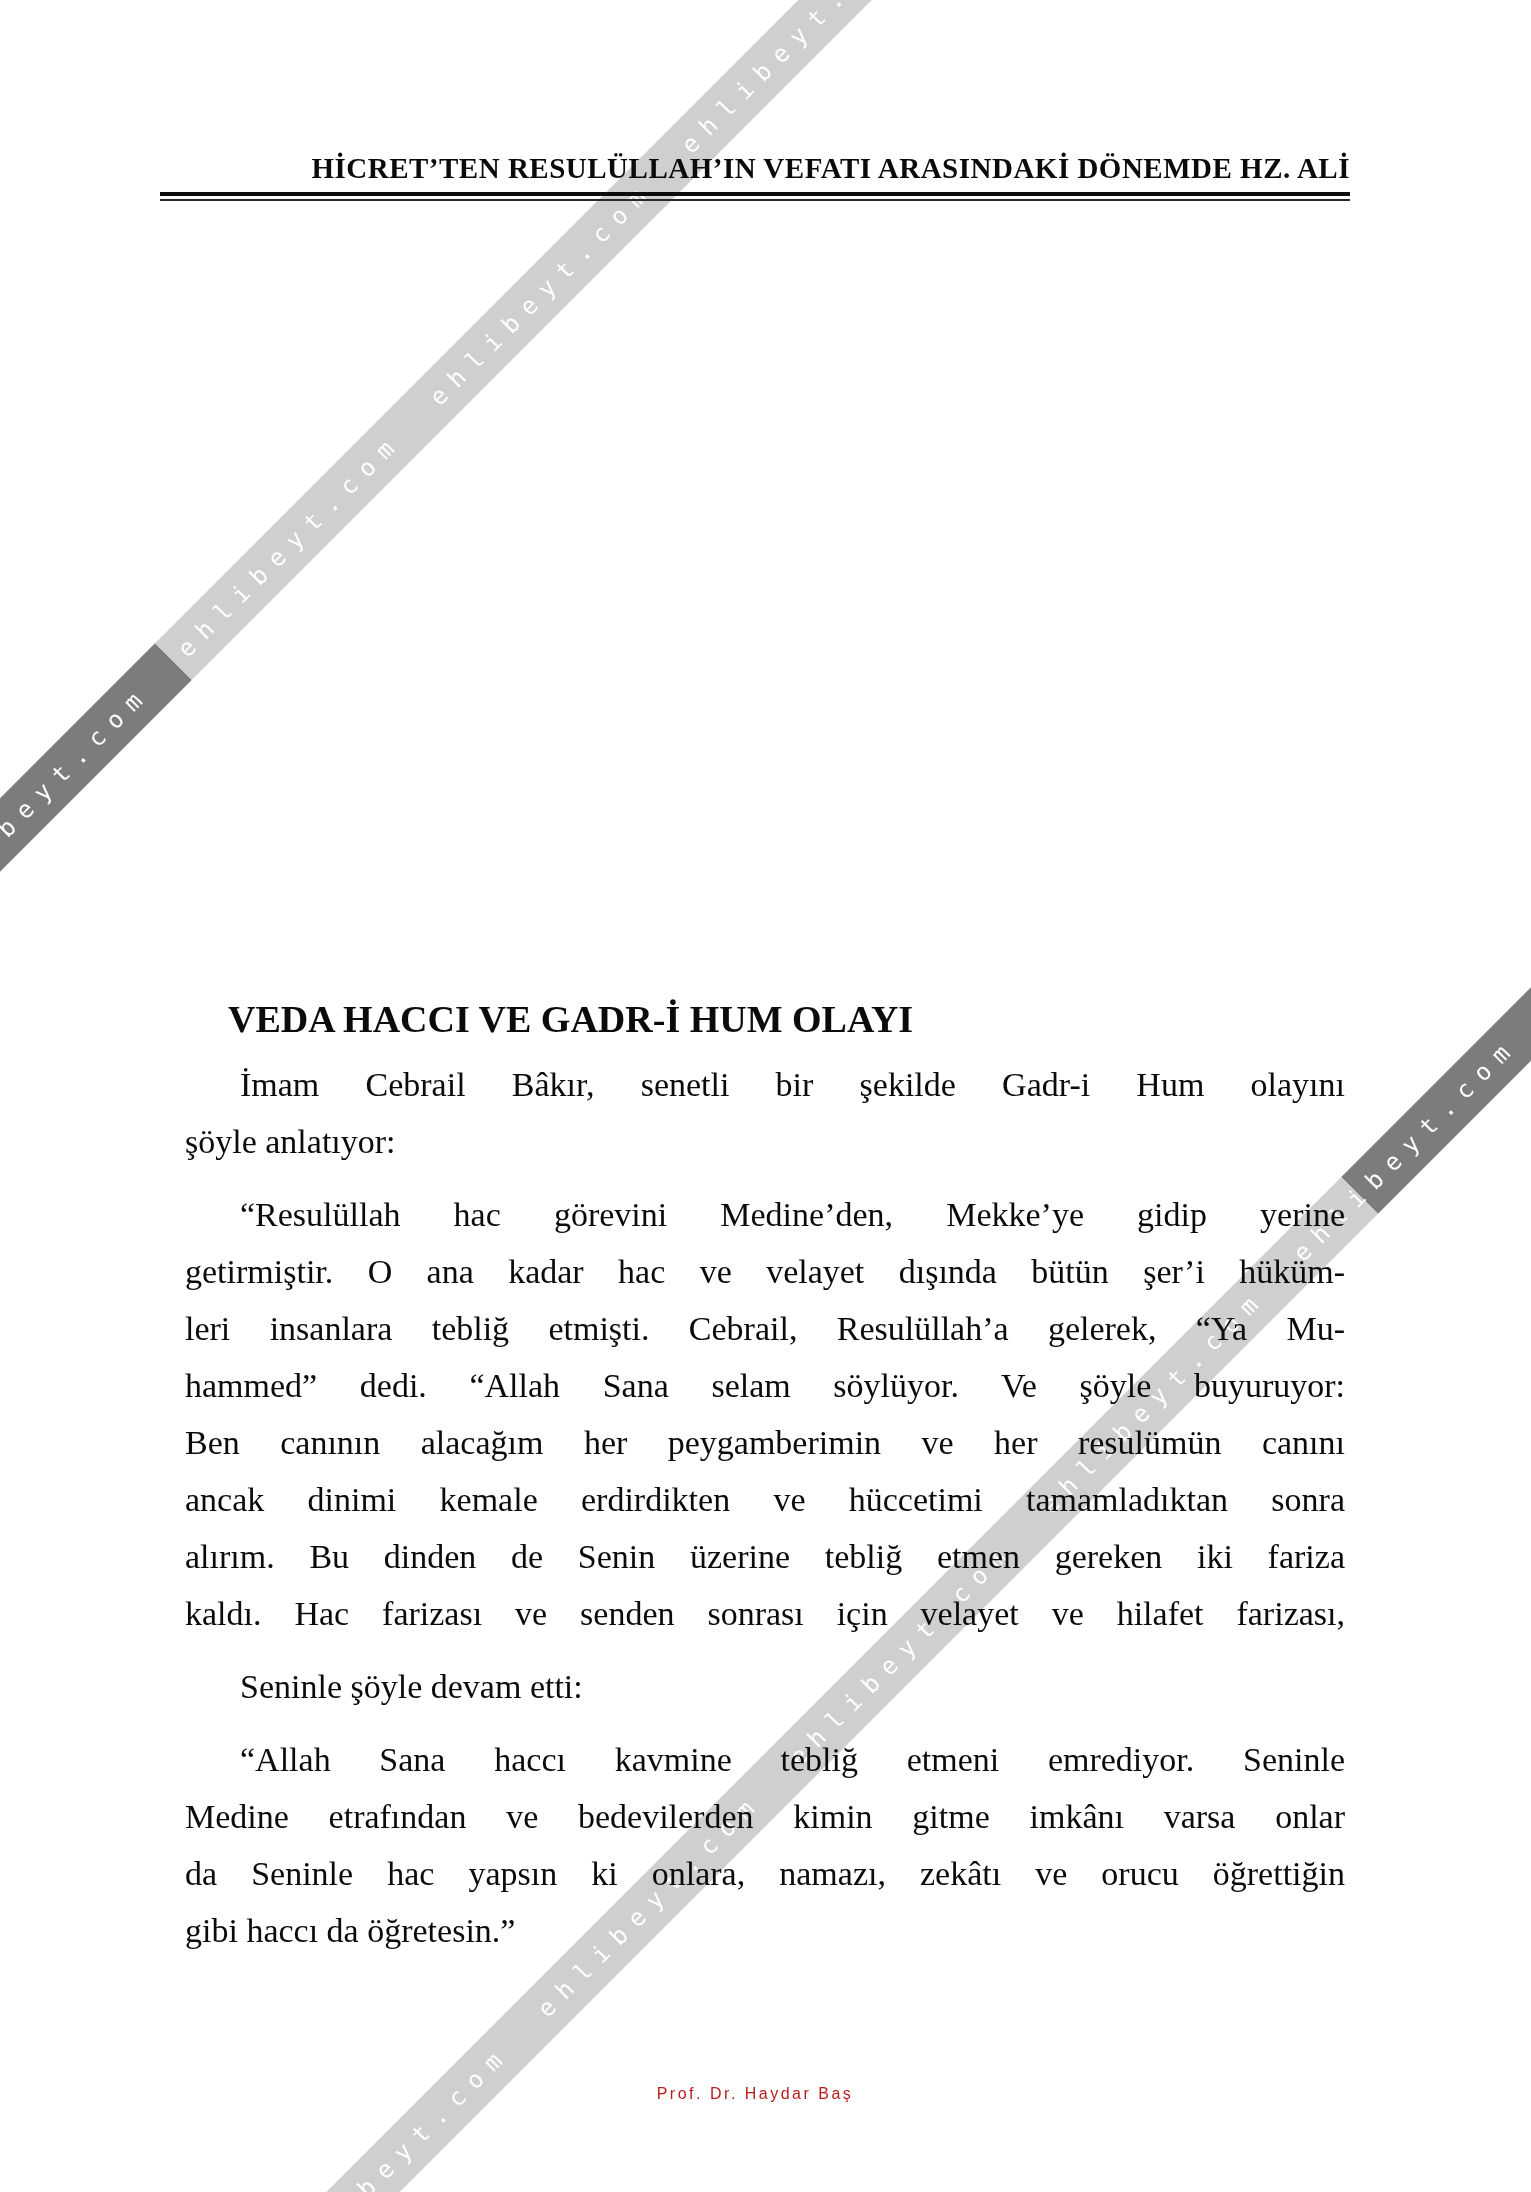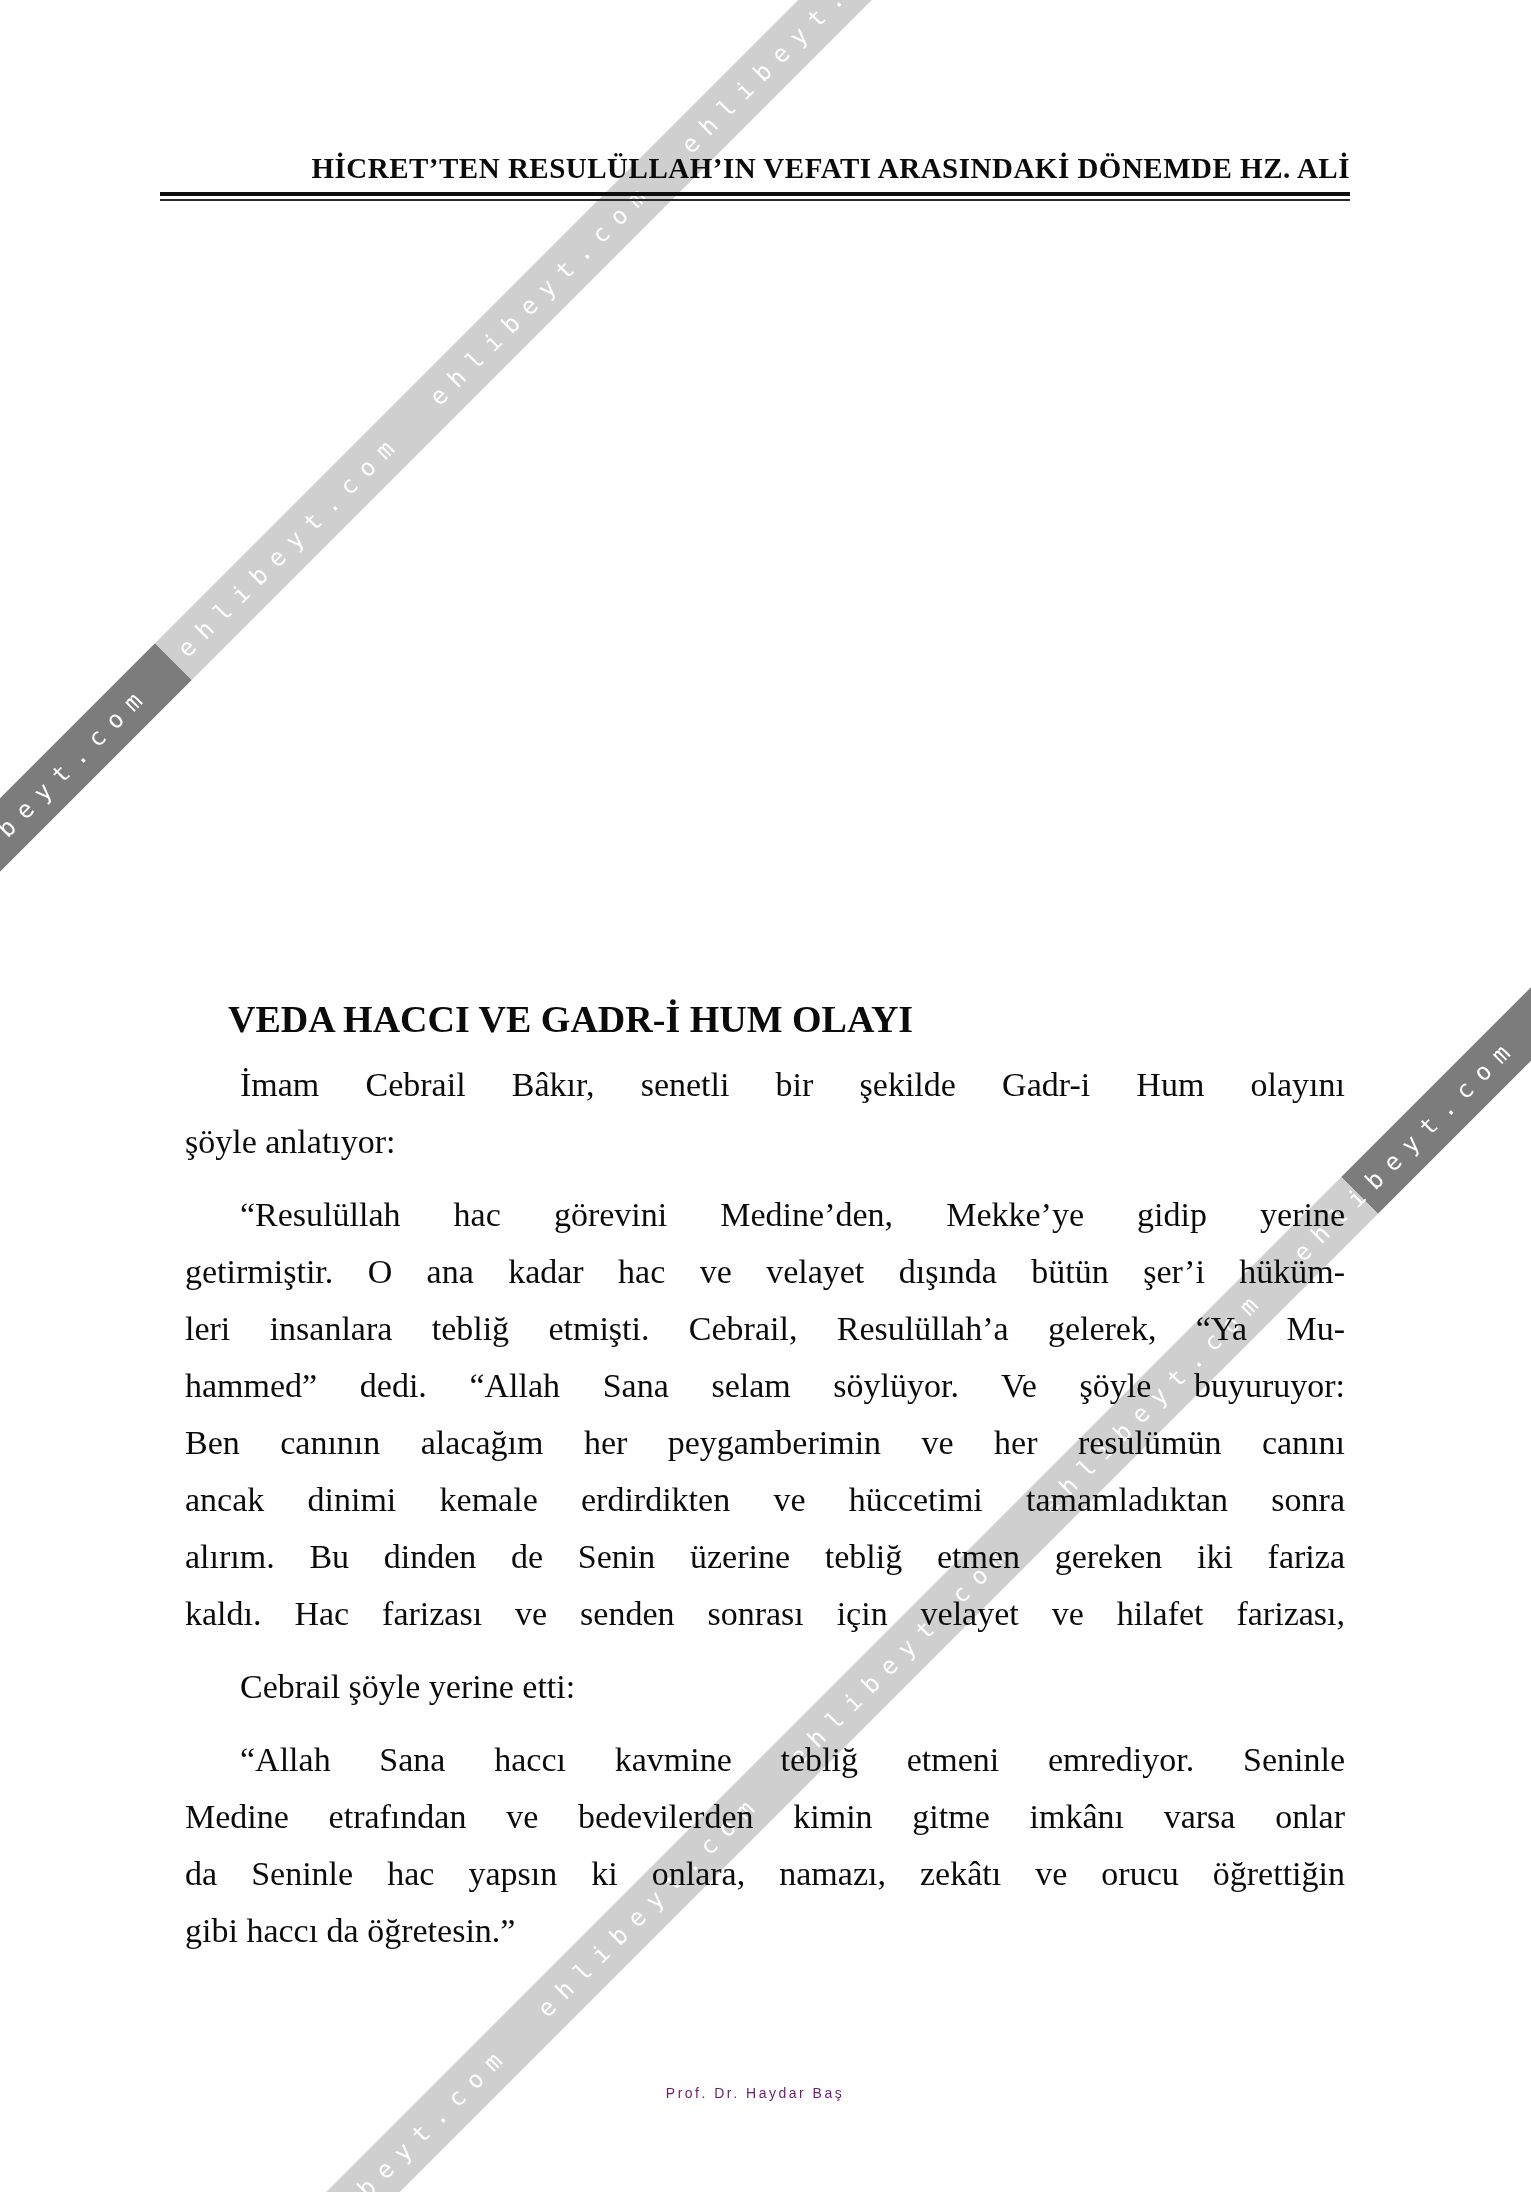"Cebrail şöyle yerine etti:" div.para-line { text: Cebrail şöyle yerine -> Seninle şöyle devam }
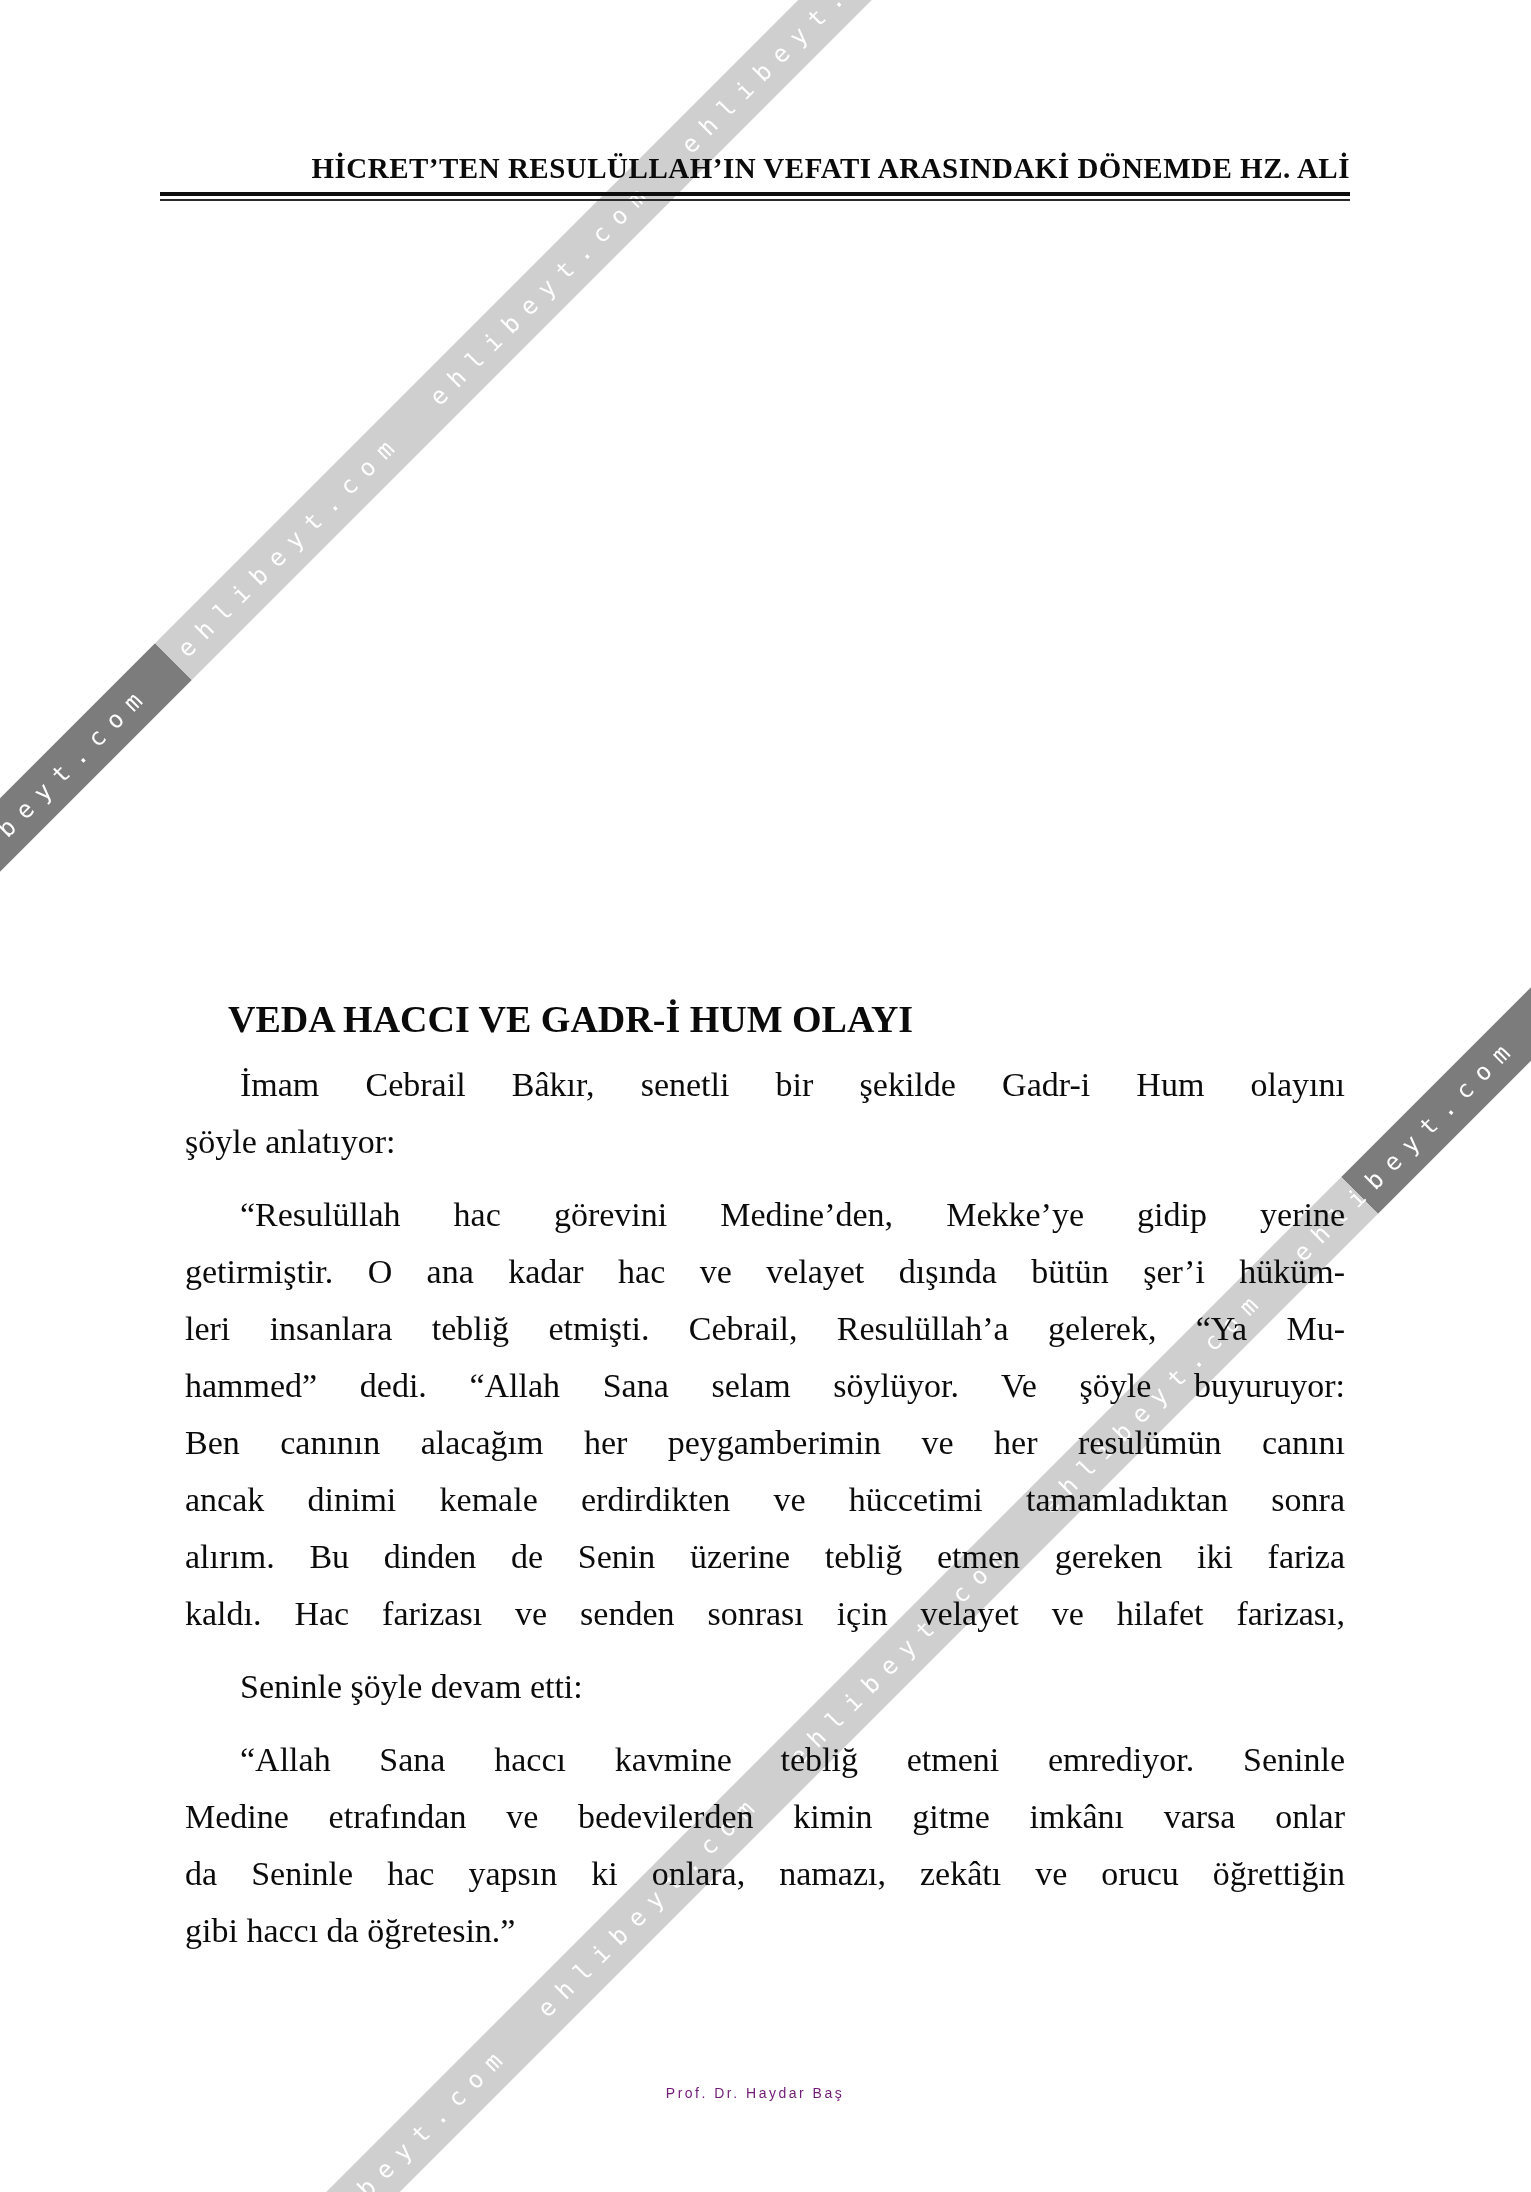"Prof. Dr. Haydar Baş" .footer-line { color: #701a75 -> #b91c1c; font-size: 14px -> 16px }
